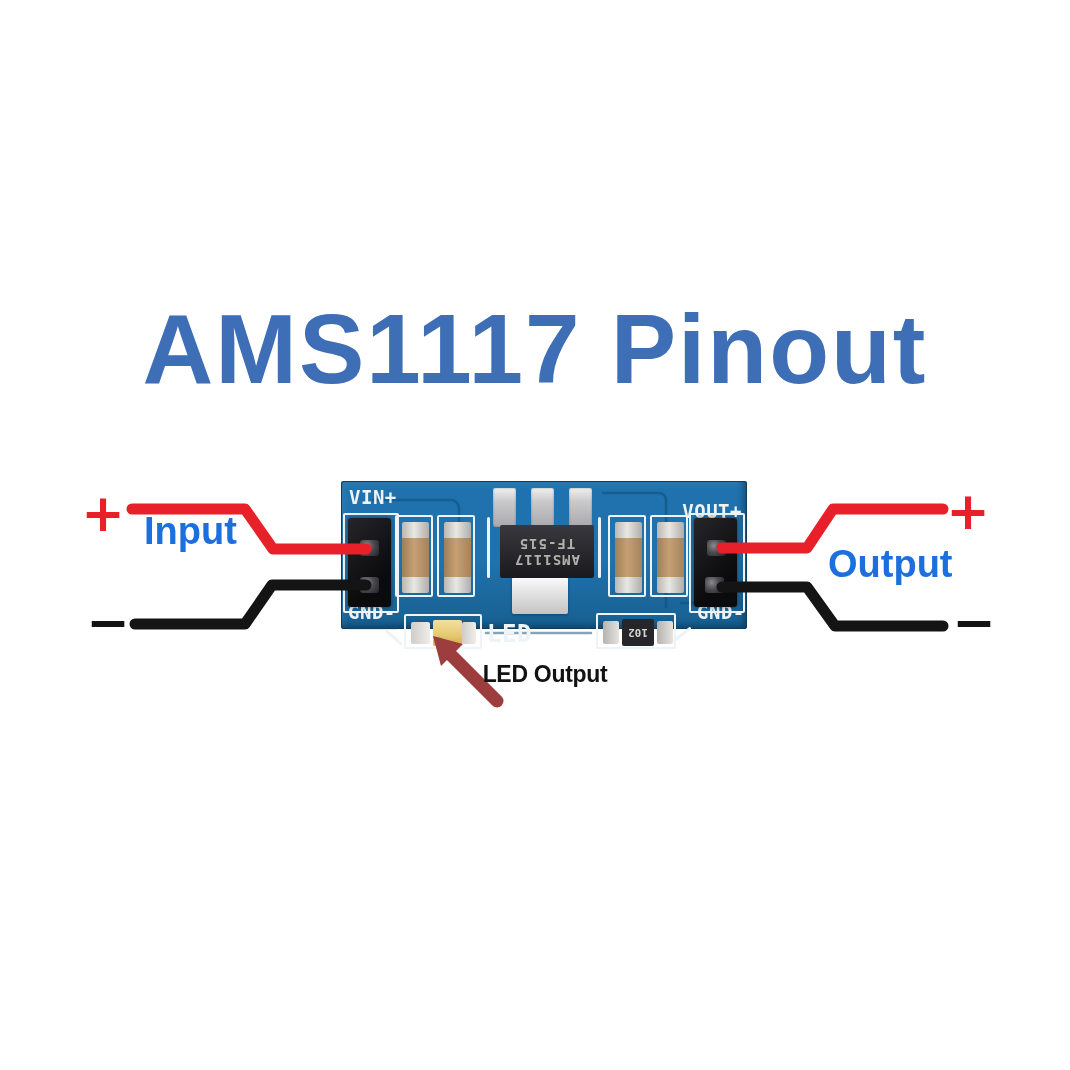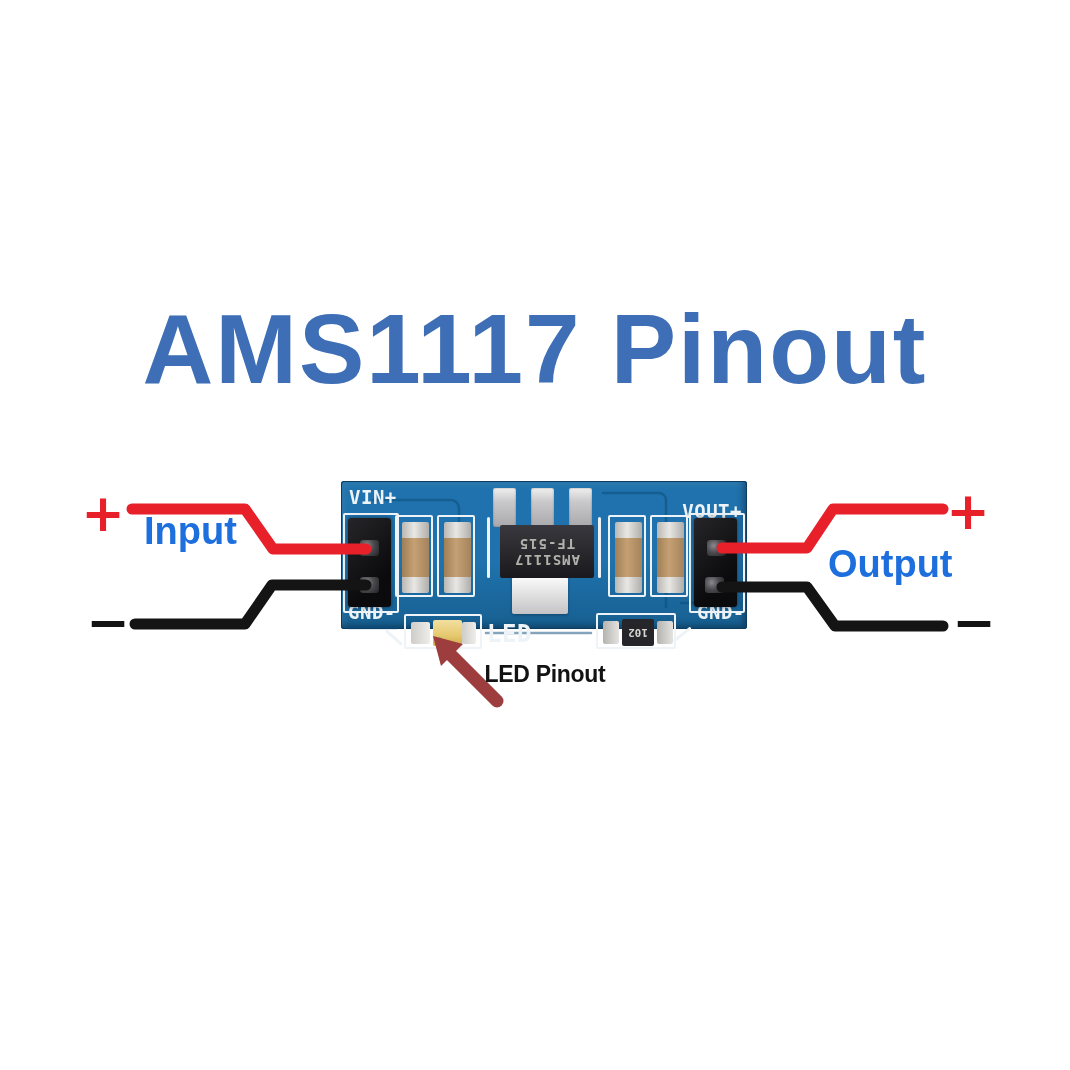"LED Pinout" div { text: Pinout -> Output }
